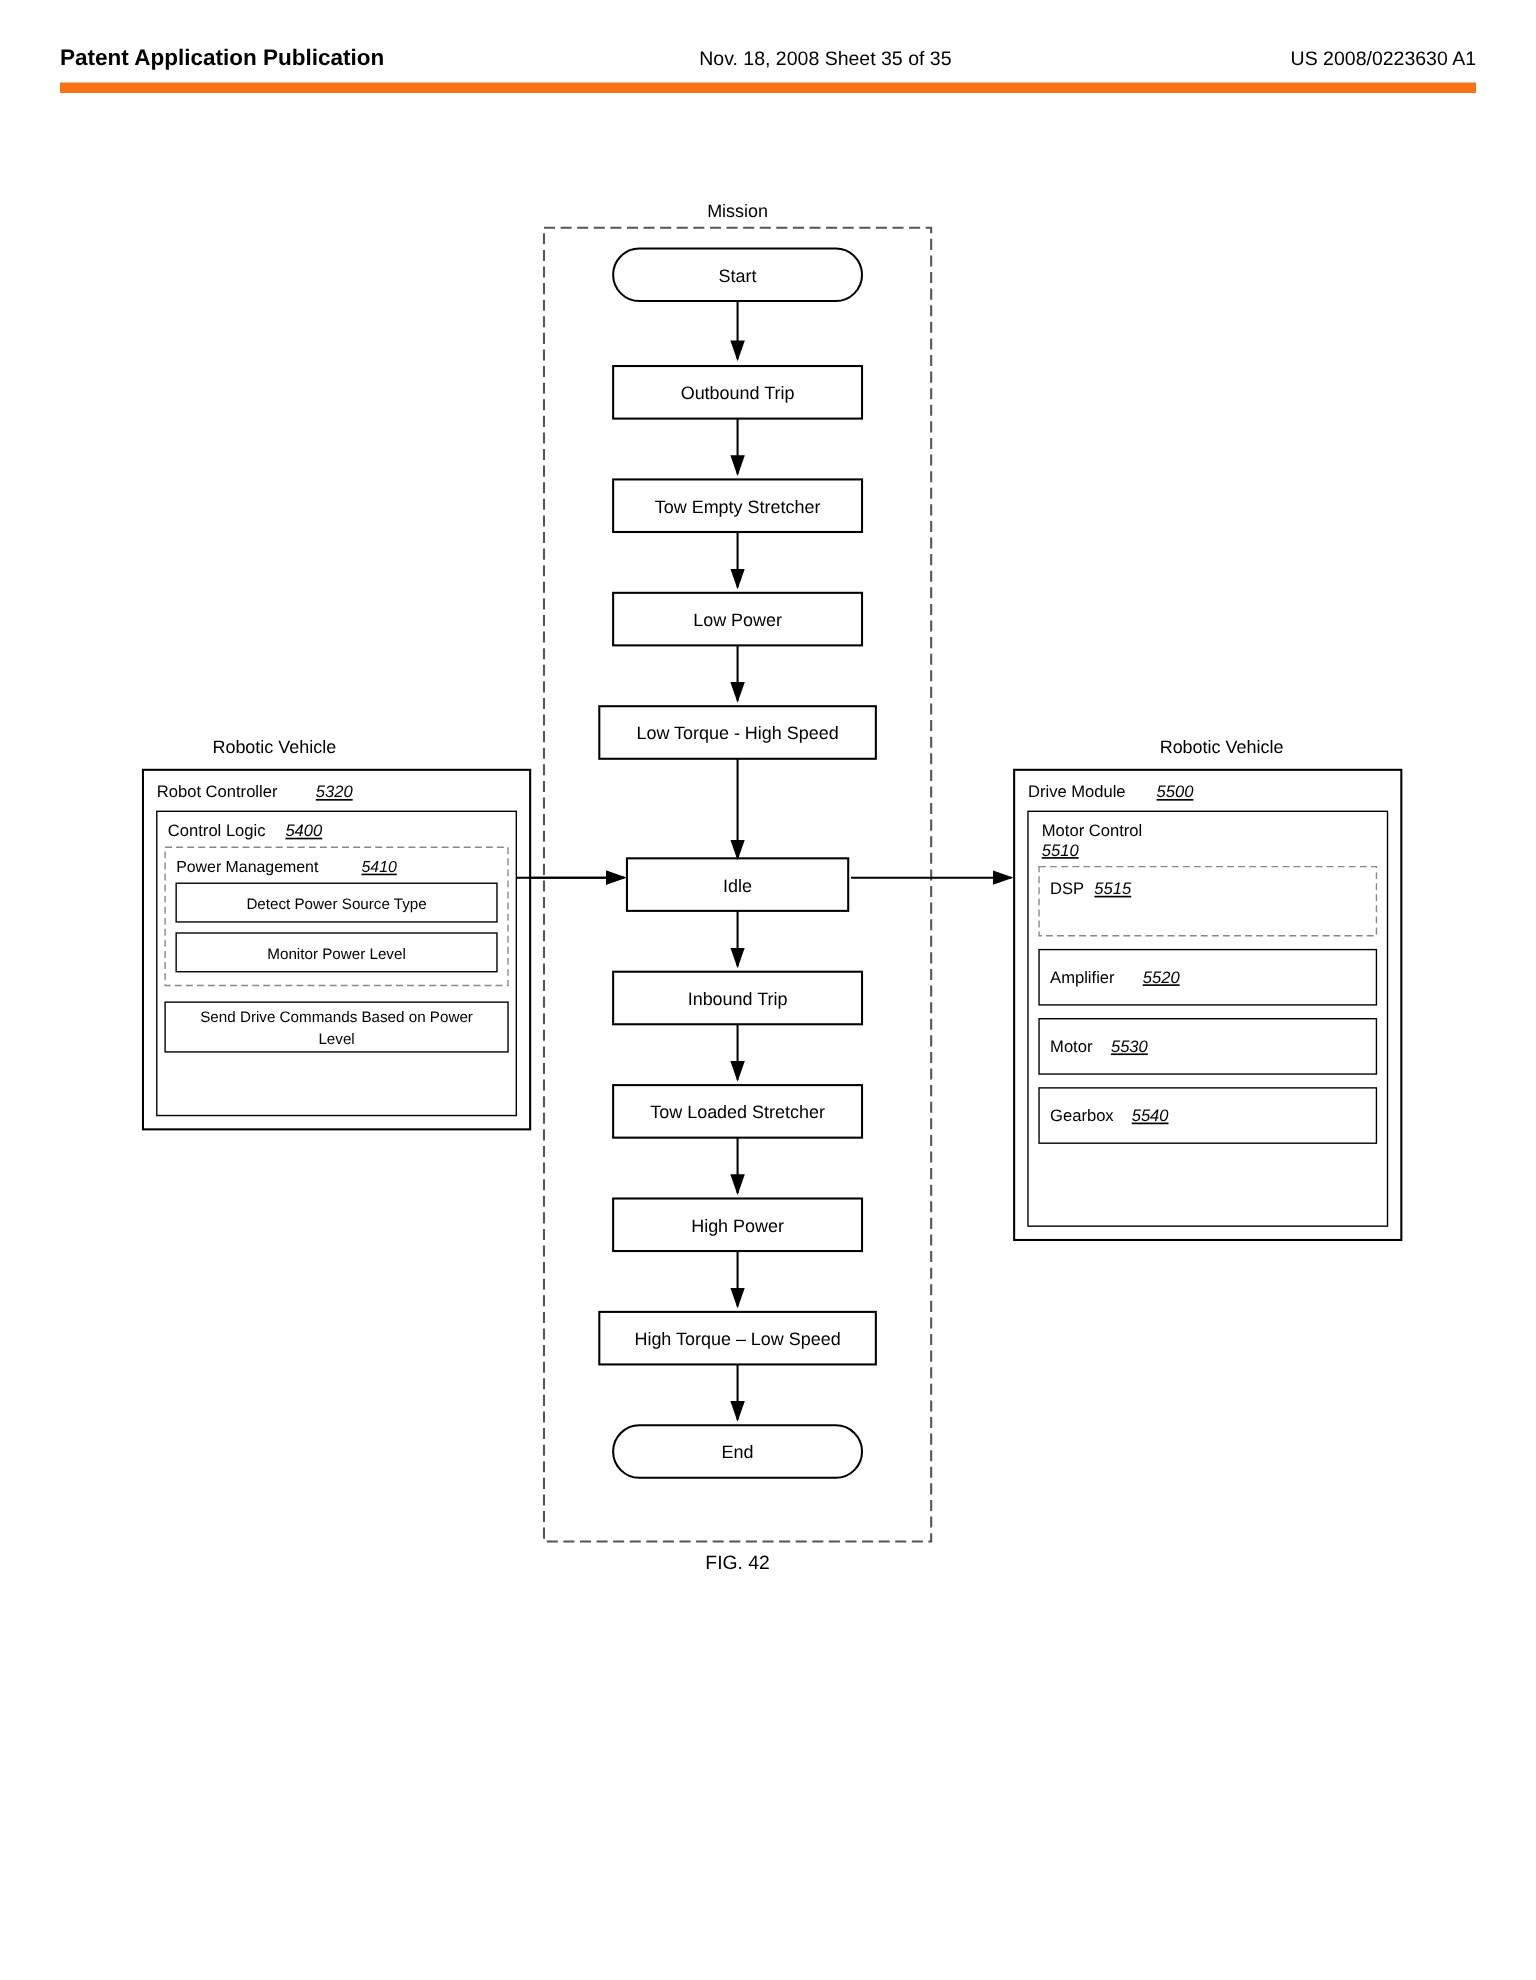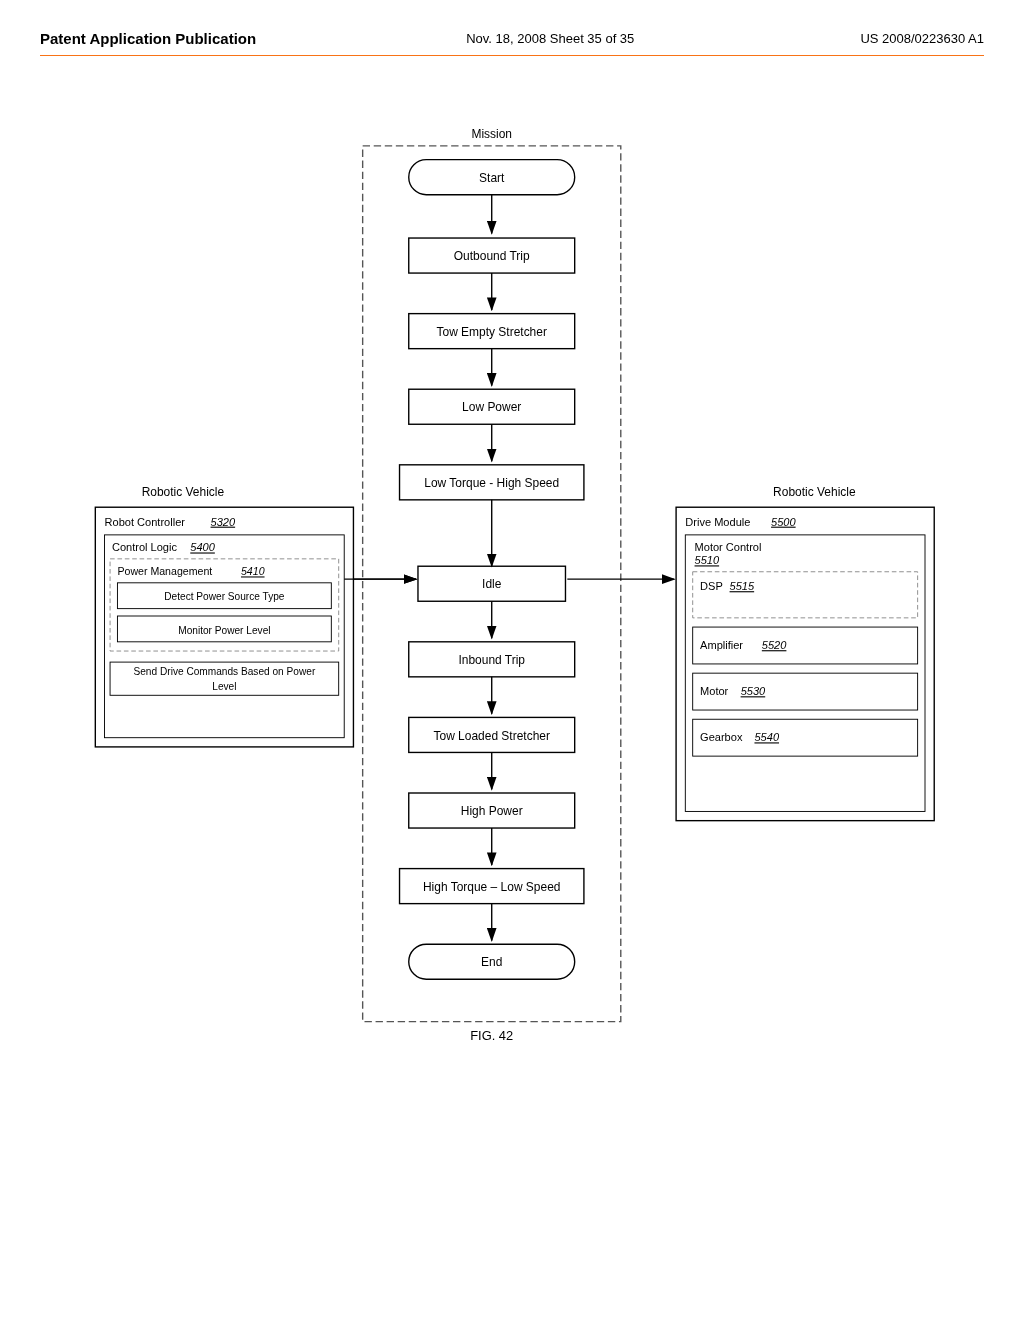"Patent Application Publication" .header { border-bottom: 1px solid #f97316 -> 7px solid #f97316 }
